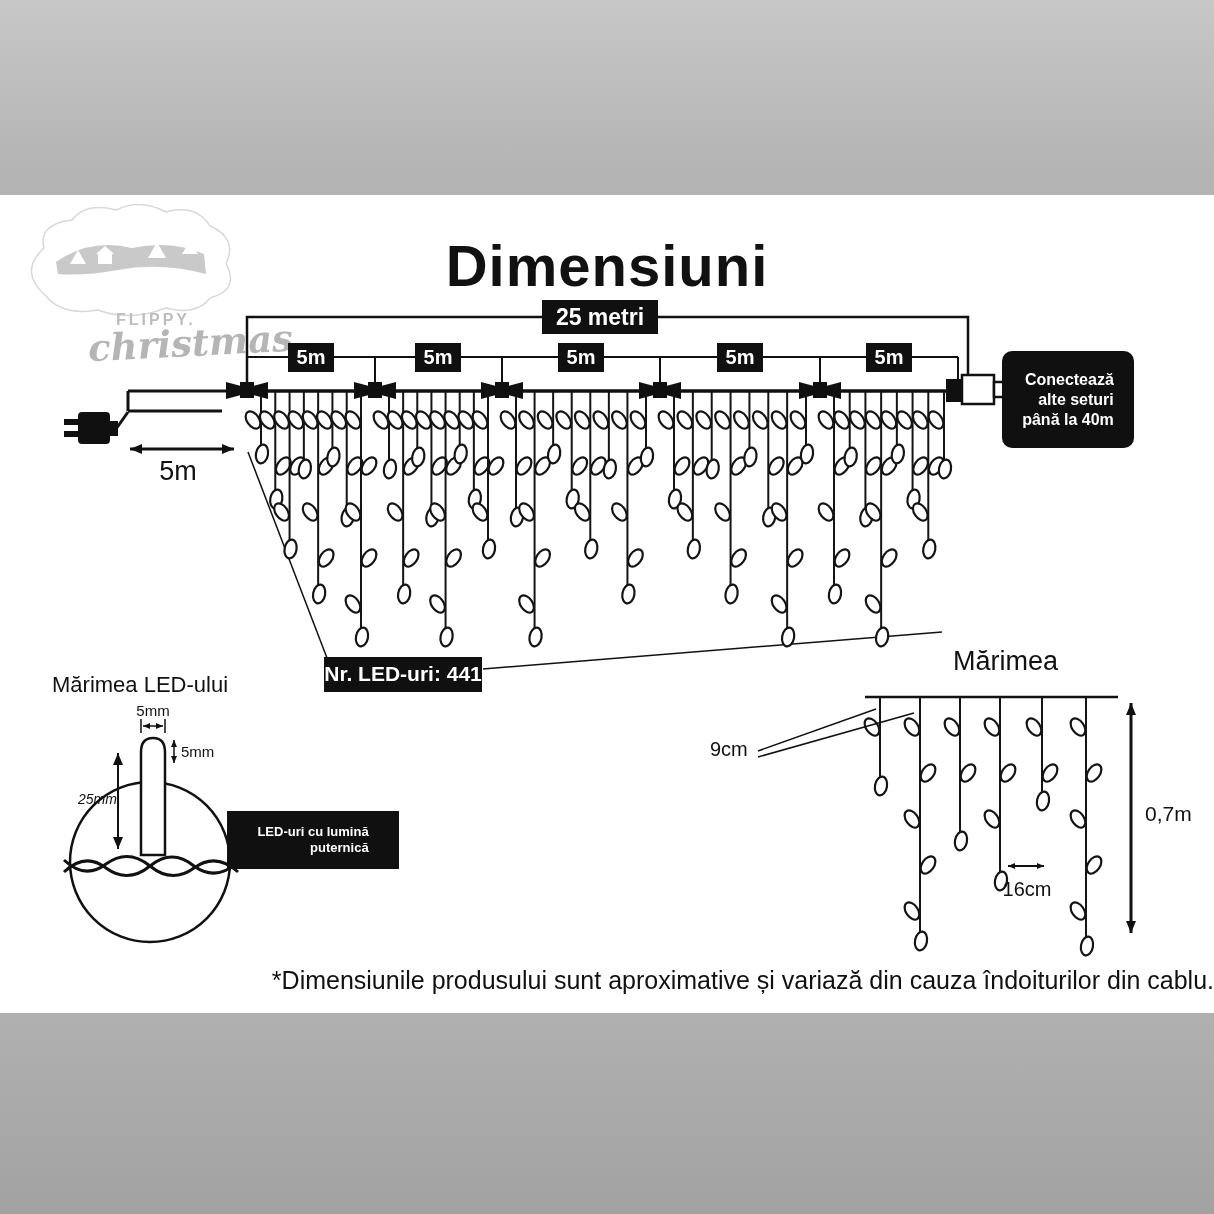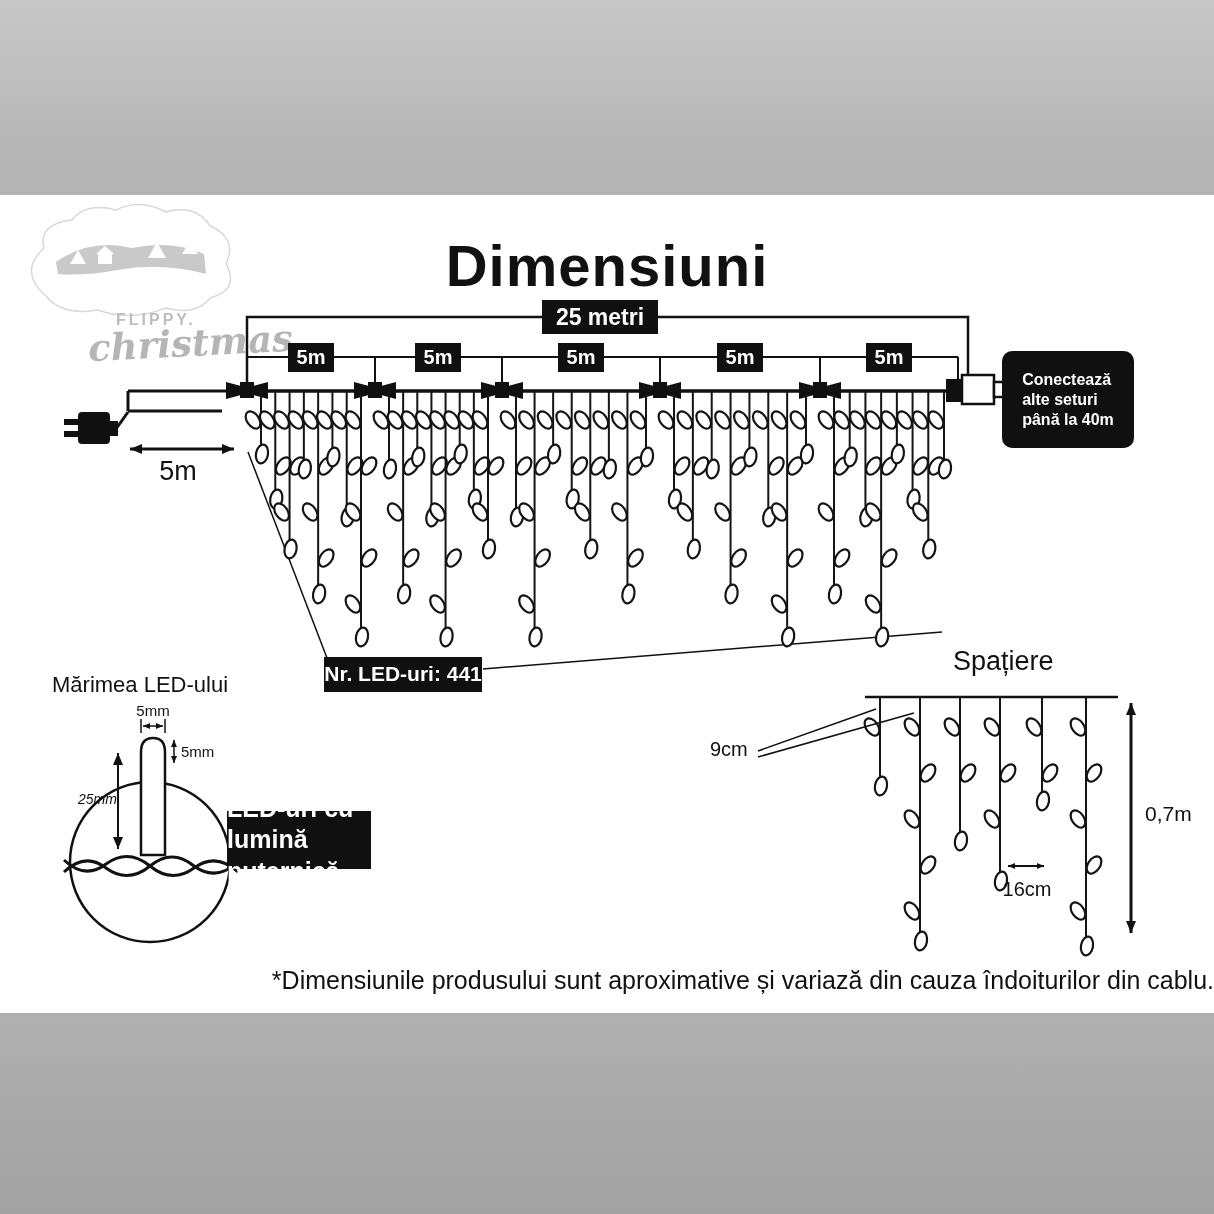"25 metri" .blackbox { text-align: left -> right }
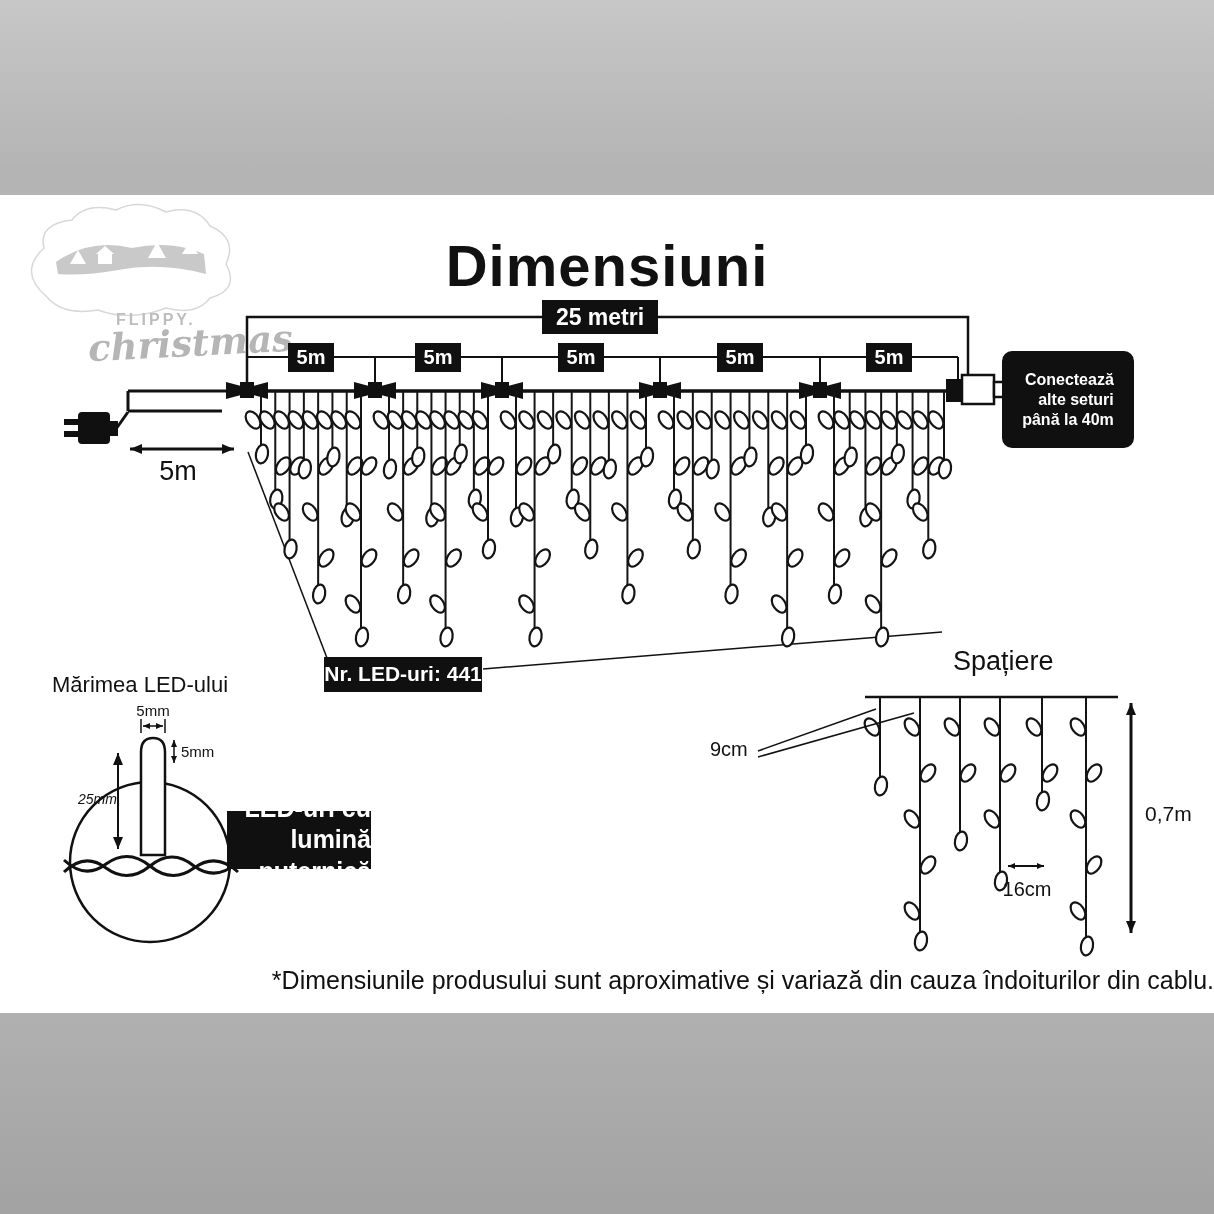"Spațiere" div.abs { text: Spațiere -> Mărimea }
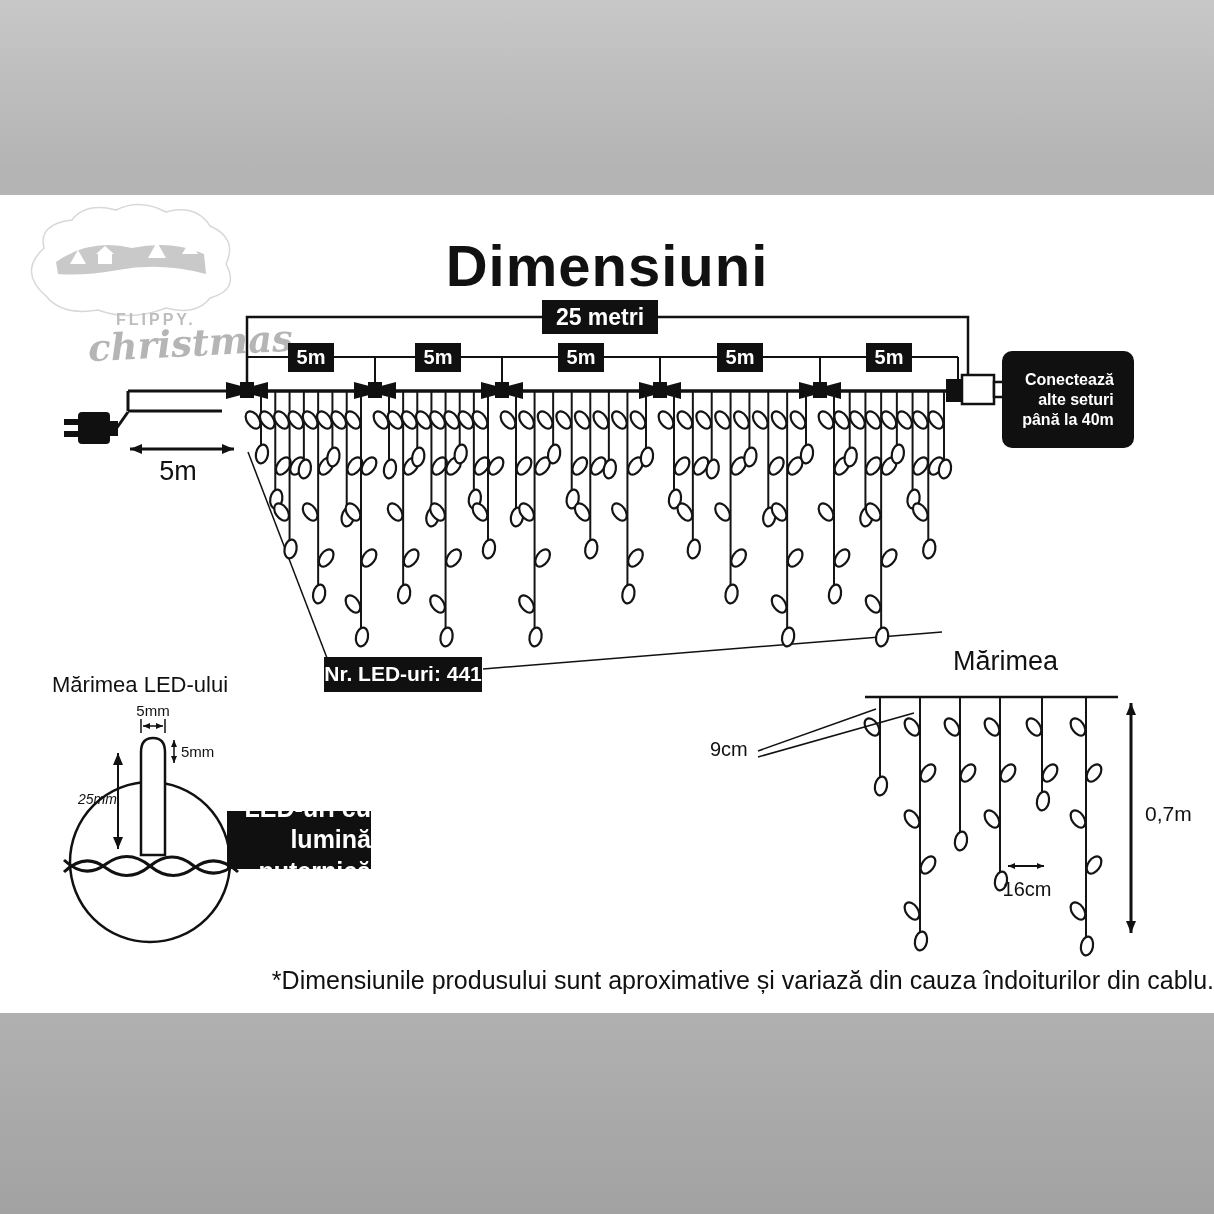"LED-uri cu lumină" div.abs { font-size: 25px -> 13px; width: 144px -> 172px }
